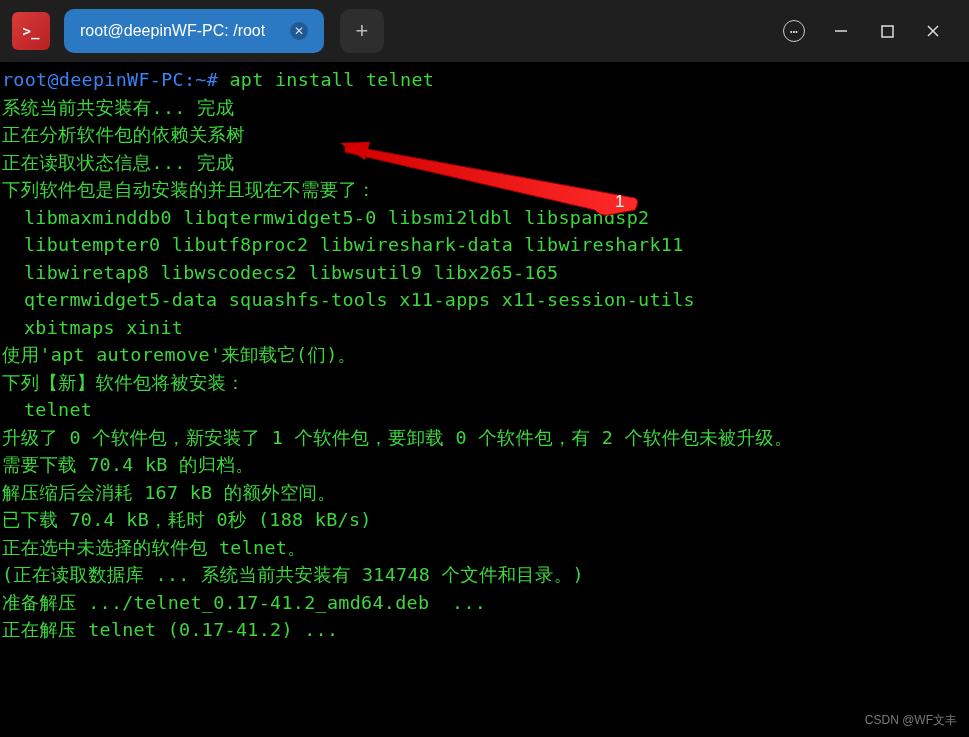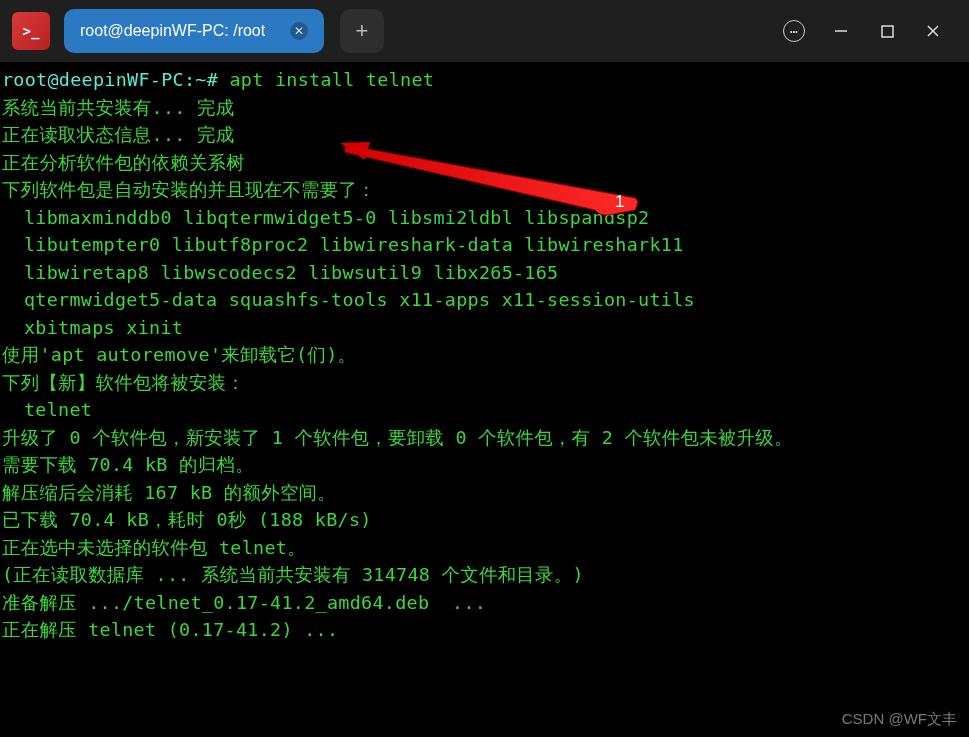"root@deepinWF-PC:~#" .prompt-user { color: #5eead4 -> #3b82f6 }
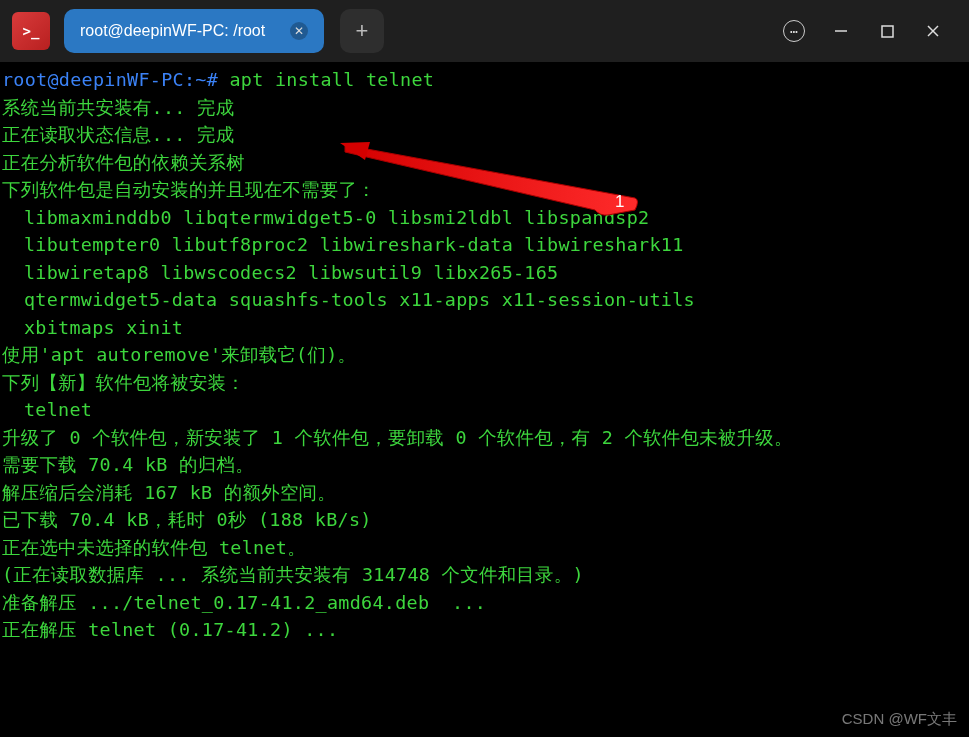"正在读取状态信息... 完成" div.line { order: before "正在分析软件包的依赖关系树" -> after "正在分析软件包的依赖关系树" }
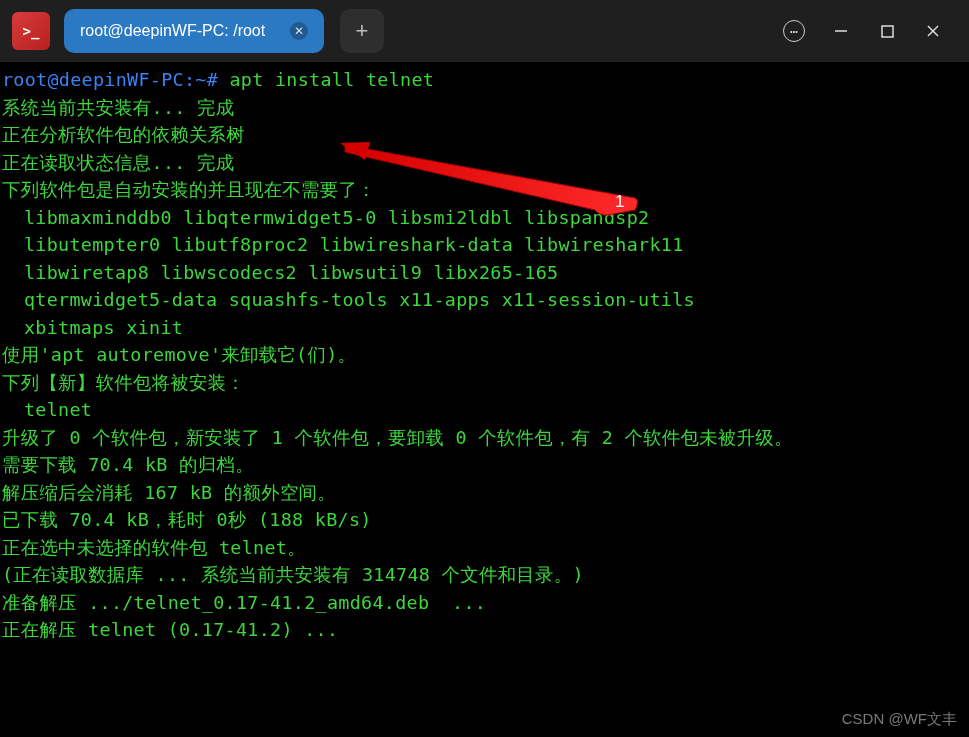"CSDN @WF文丰" .watermark { font-size: 15px -> 12px }
